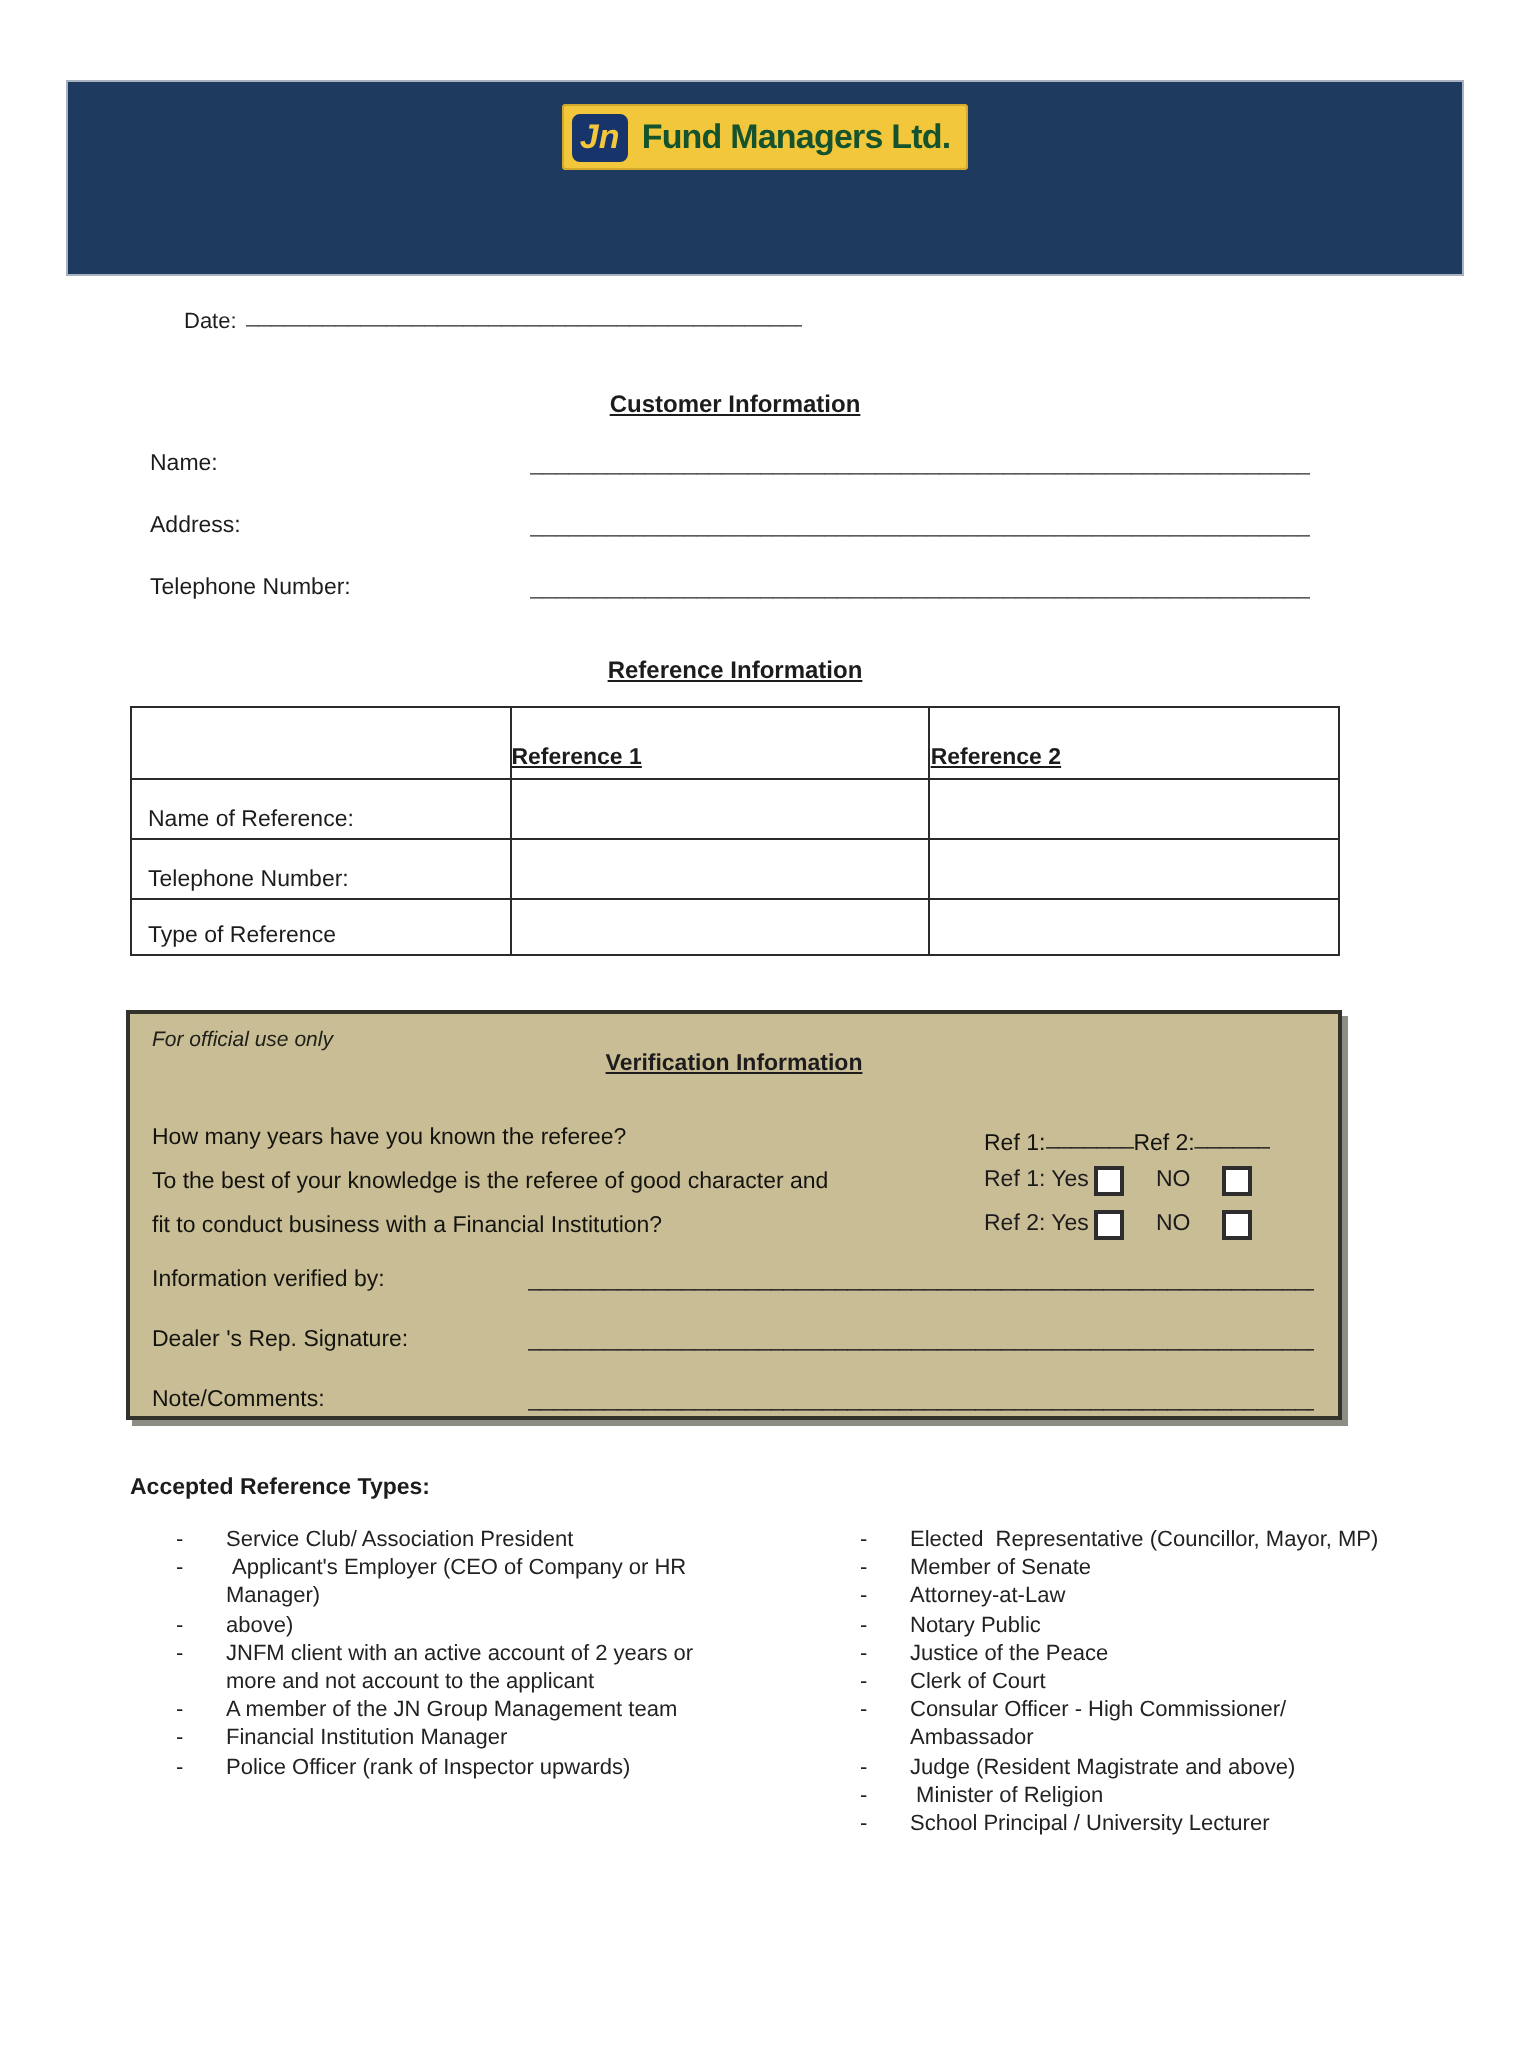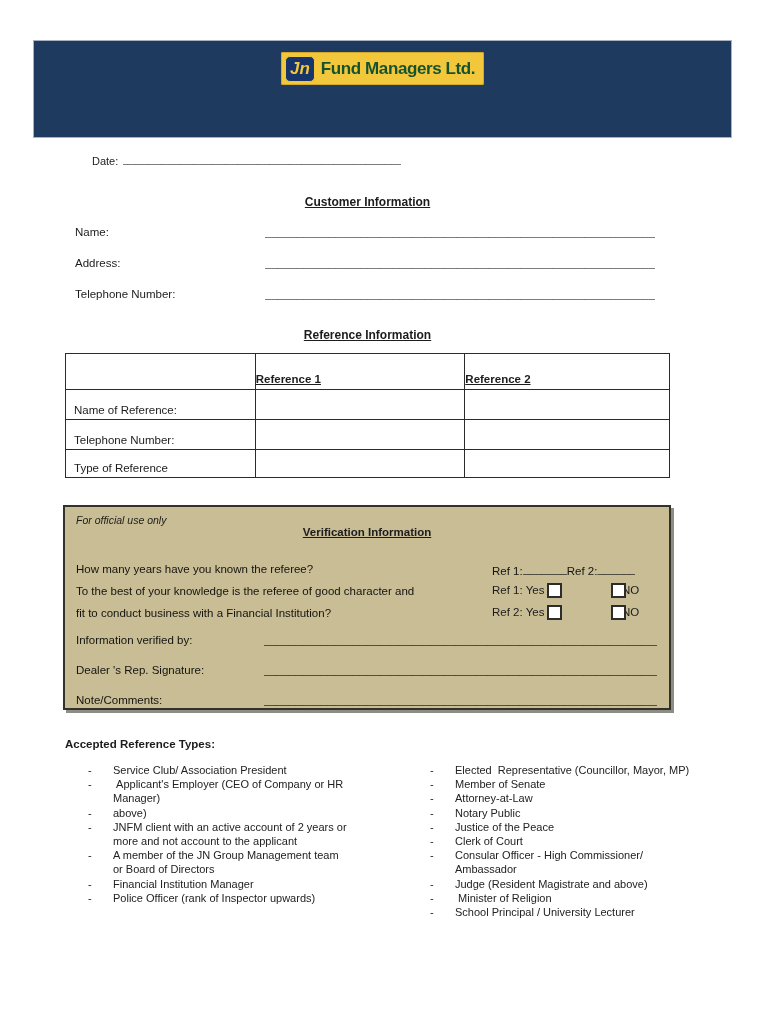"NO" .cbrow .no { margin-left: 44px -> none }
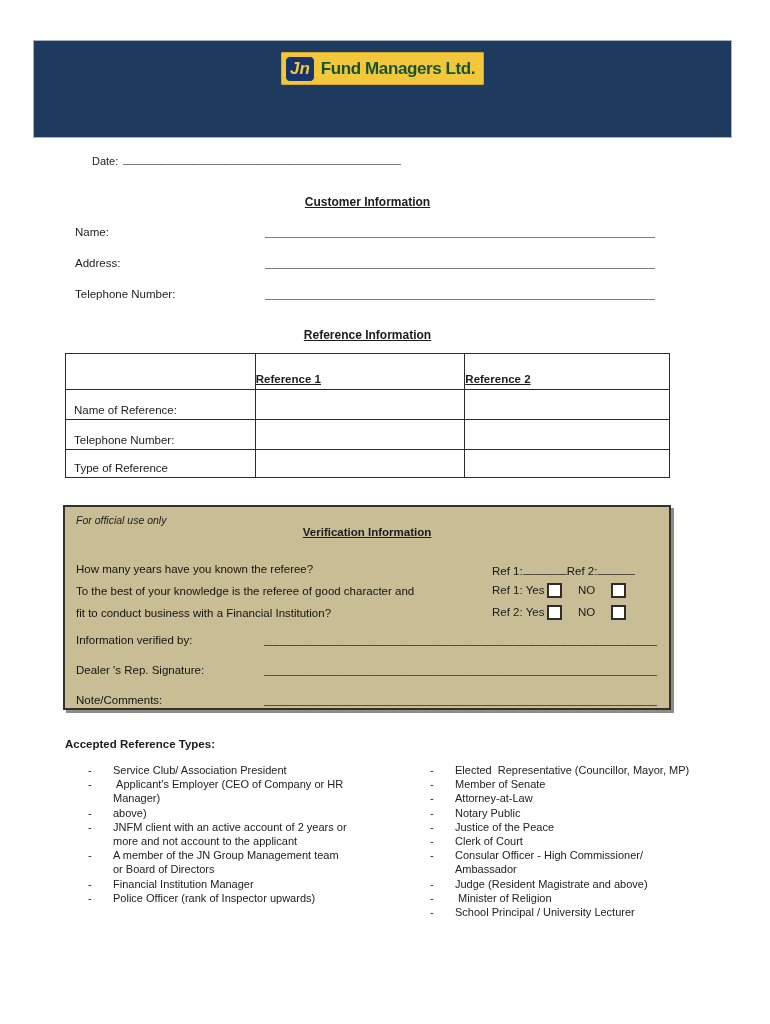"or Board of Directors" span { html: <span>or Board of Directors</span> -> none }
